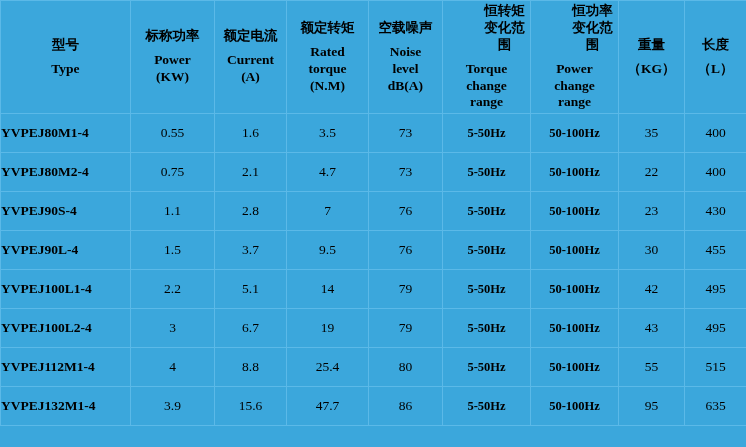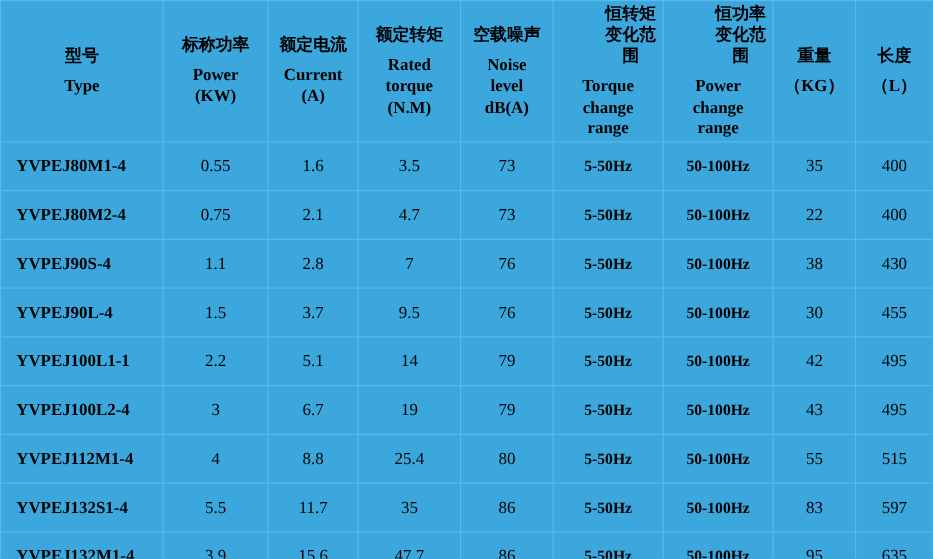"YVPEJ80M1-4" #spec-table tbody td.type { padding-left: 12px -> 0 }
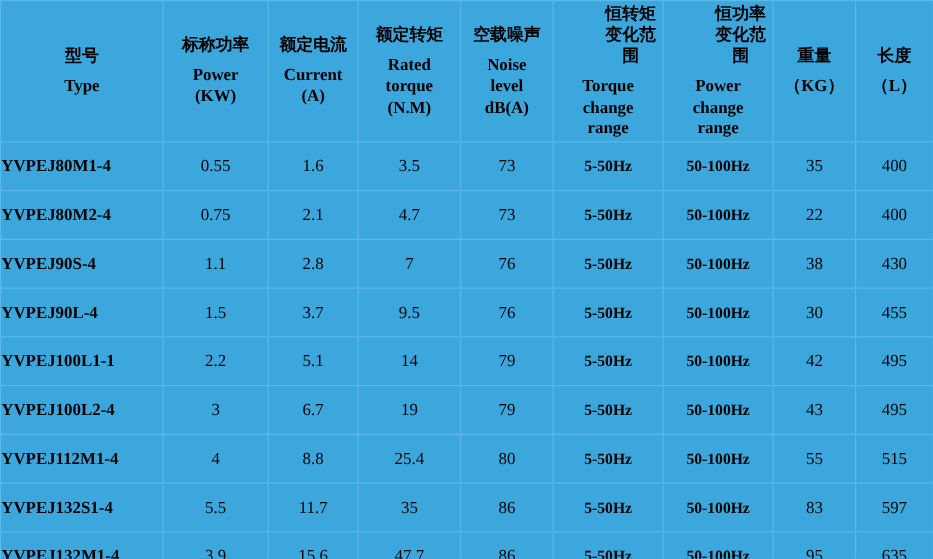"38" td { text: 38 -> 23 }
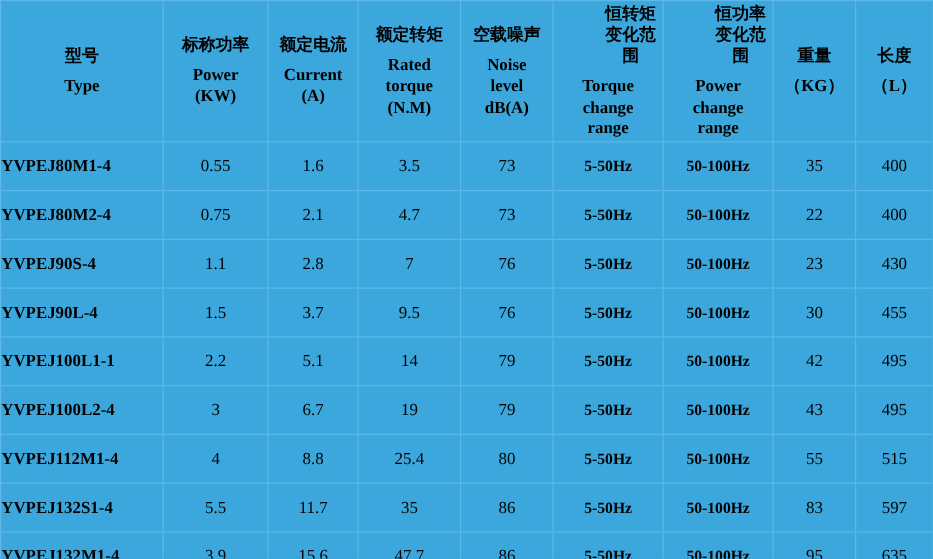"YVPEJ100L1-1" td.type { text: YVPEJ100L1-1 -> YVPEJ100L1-4 }
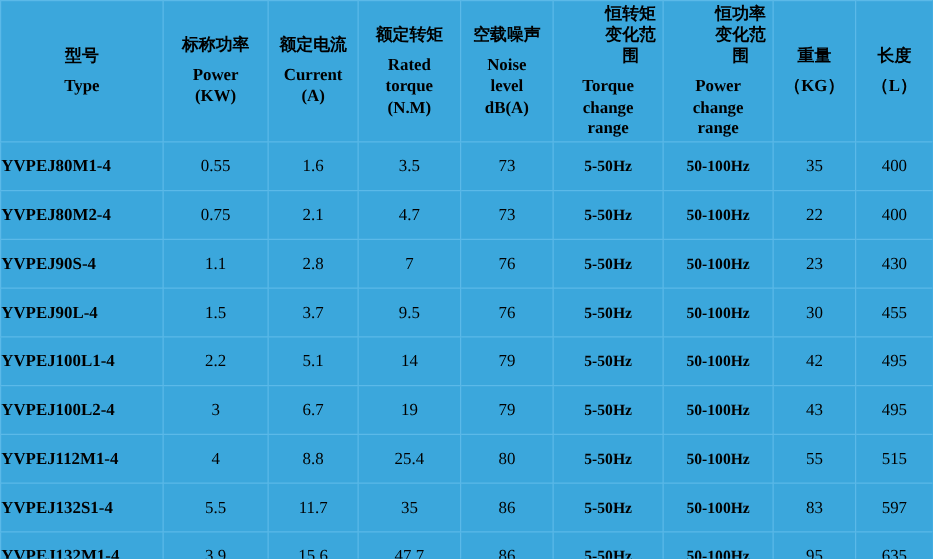"YVPEJ132S1-4" tr { html: <tr> <td>YVPEJ132S1-4</td> <td>5.5</td> <td>11.7</td> <td>35</td> <td>86</td> <td>5-50Hz</td> <td>50-100Hz</td> <td>83</td> <td>597</td> </tr> -> none }
